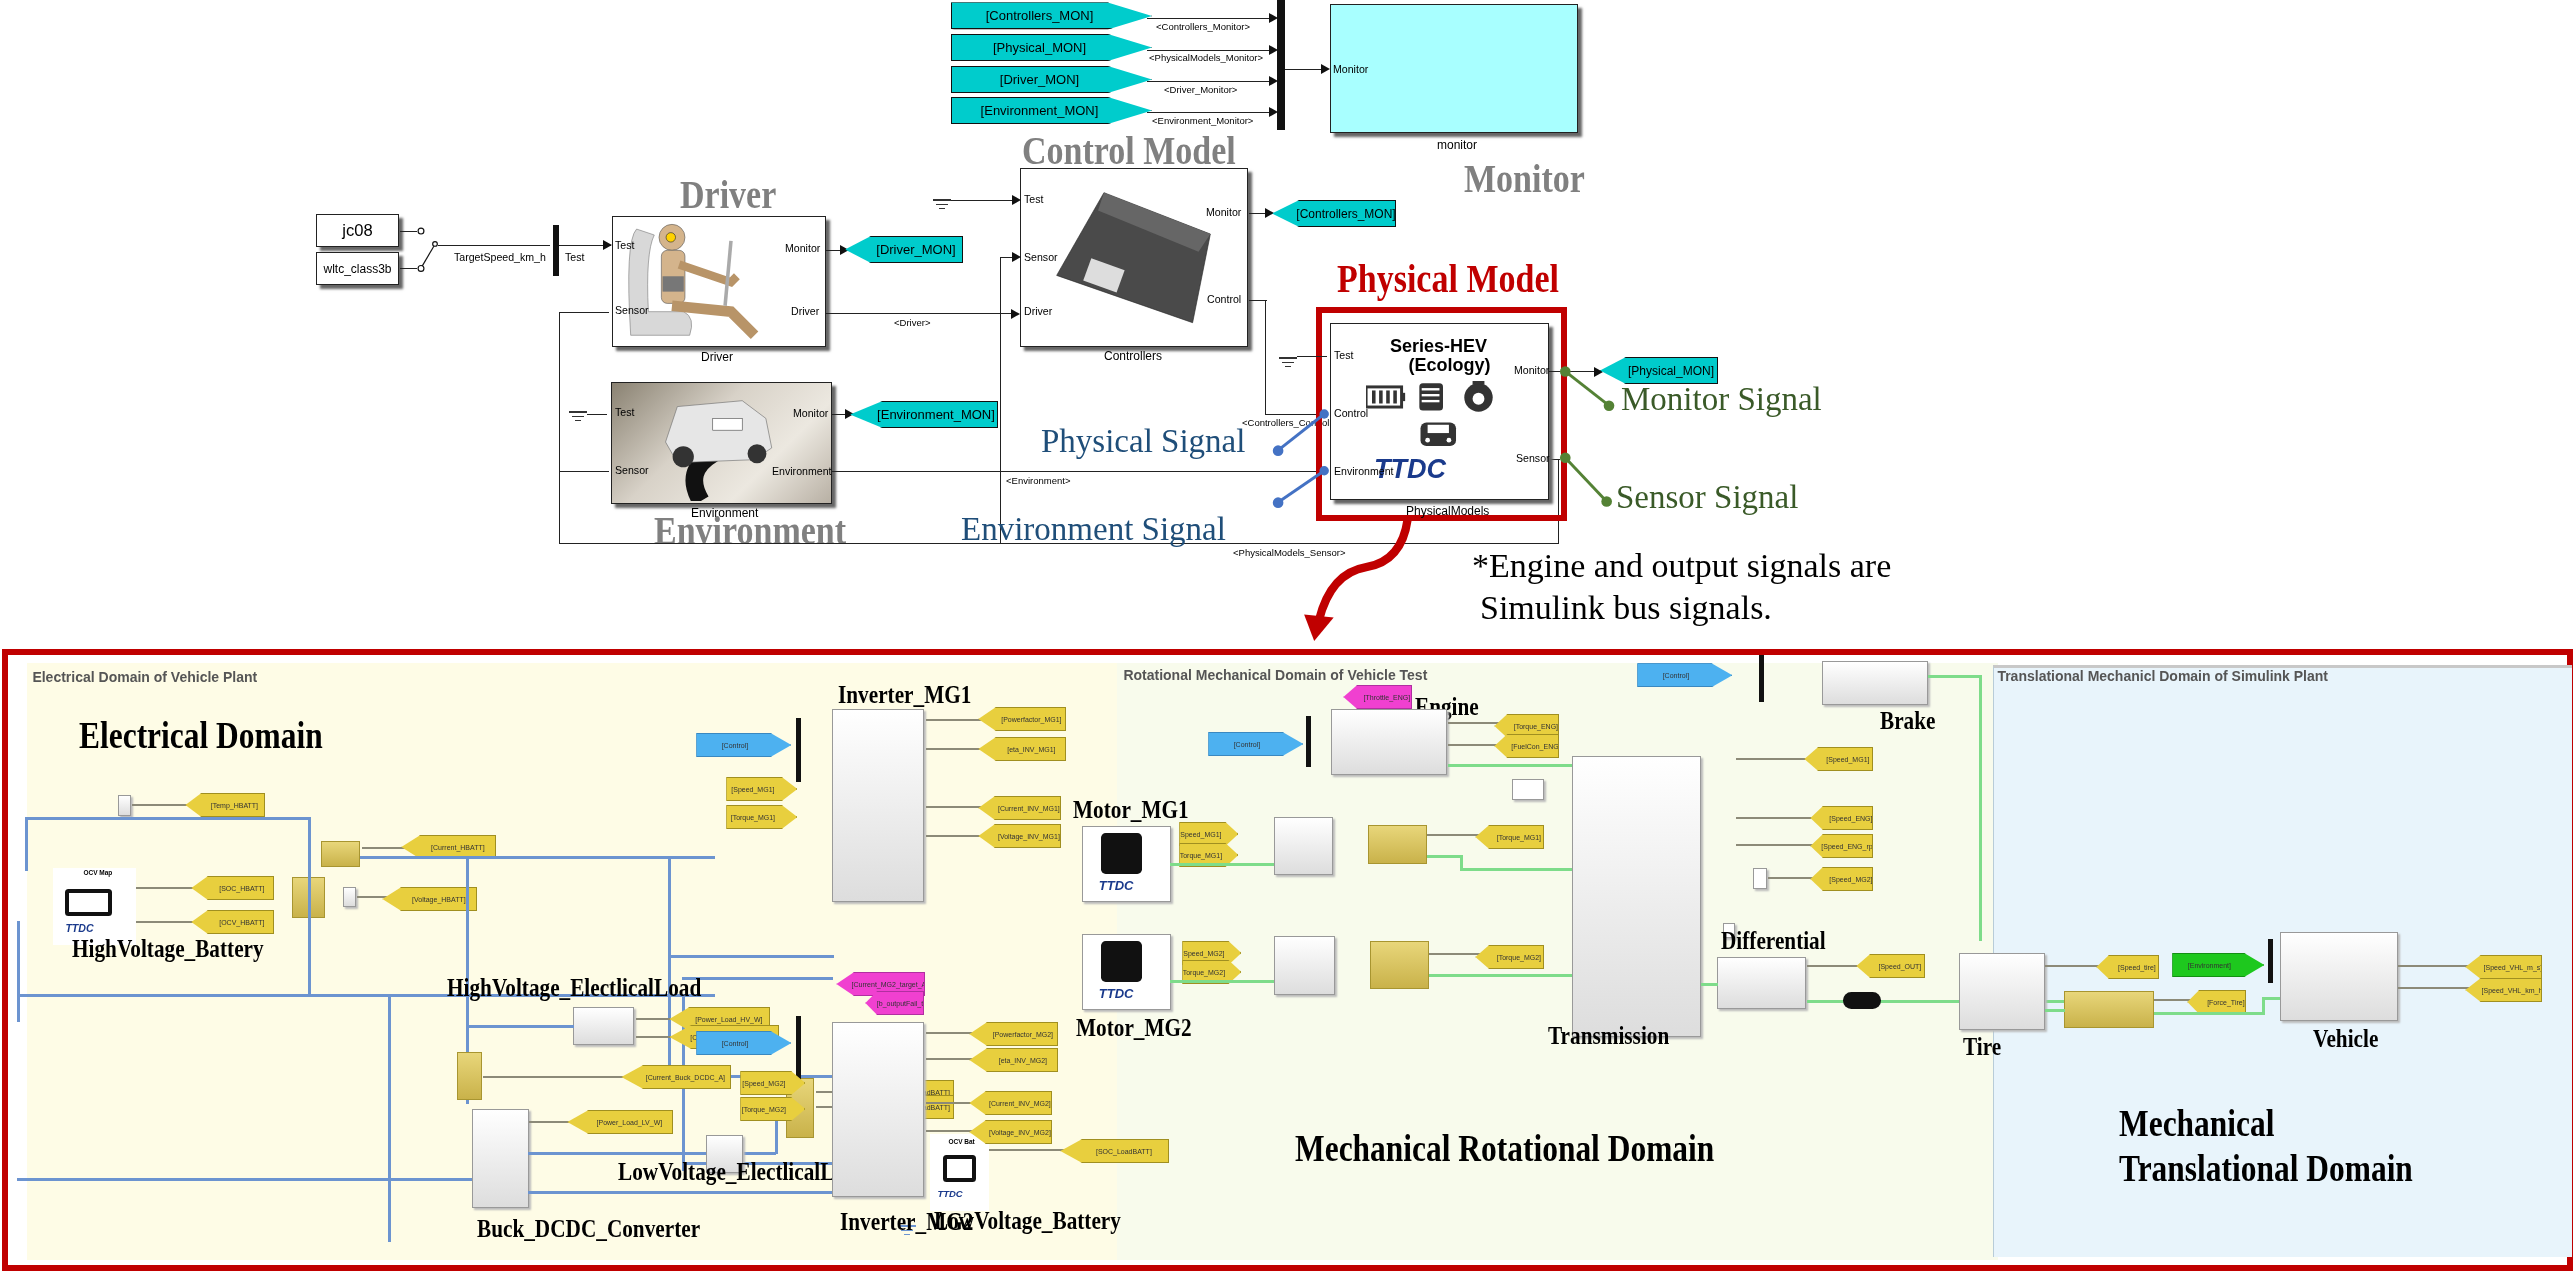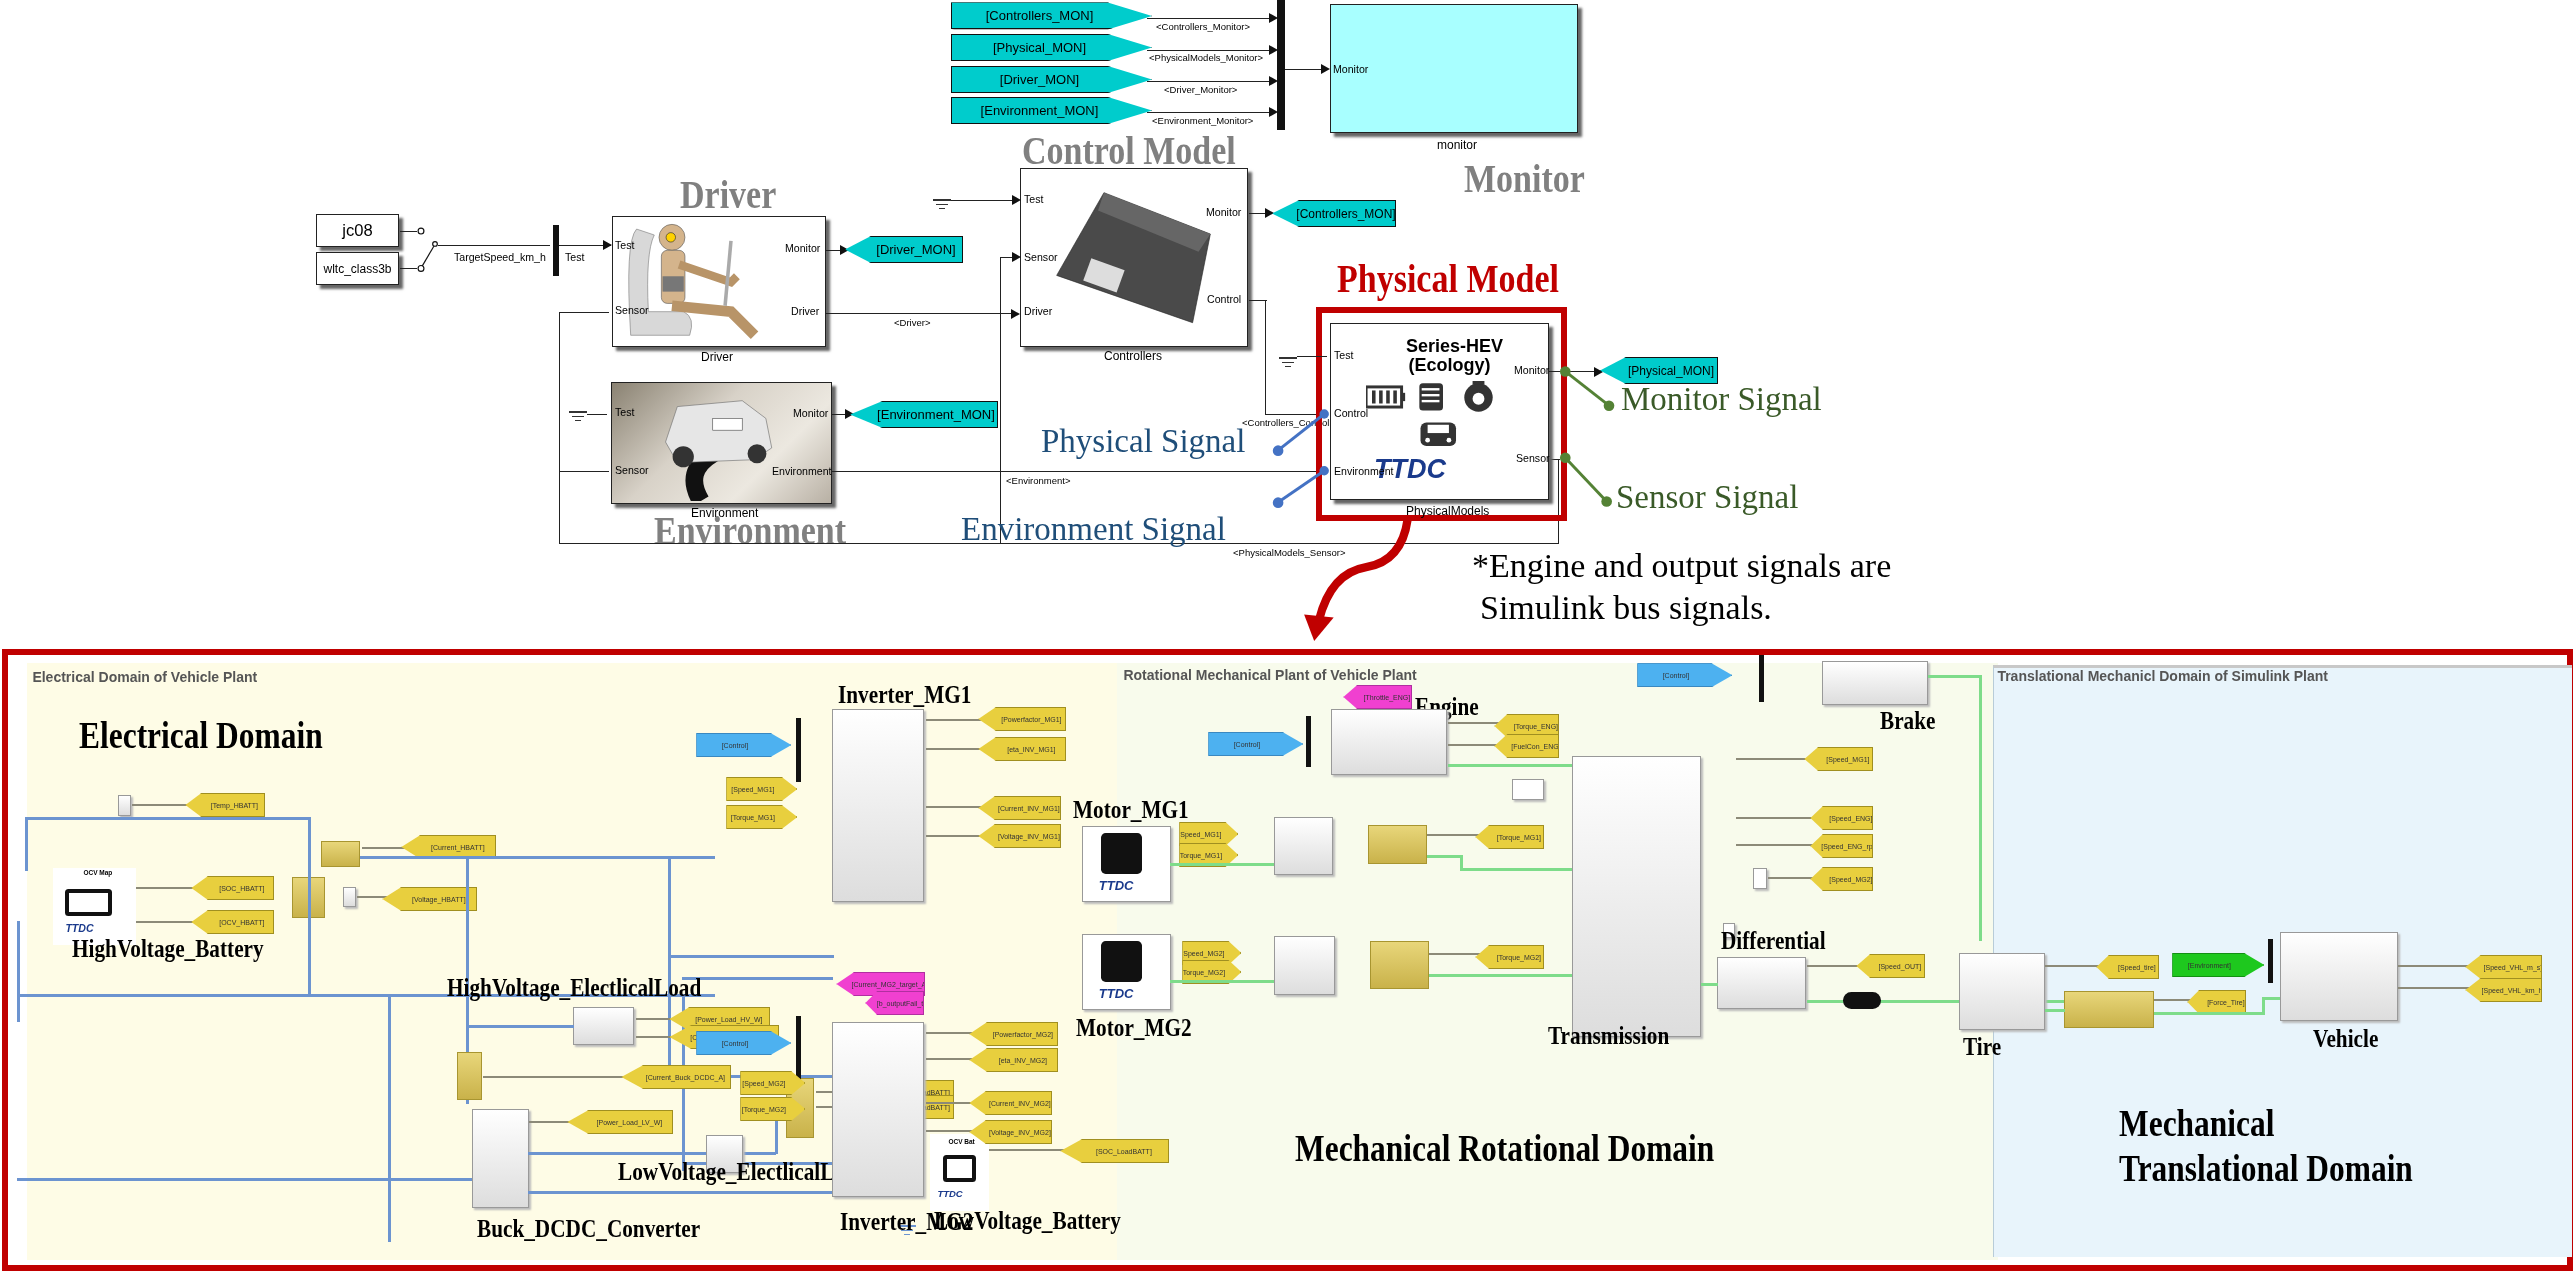"Series-HEV" div.abs { left: 16px -> 0 }
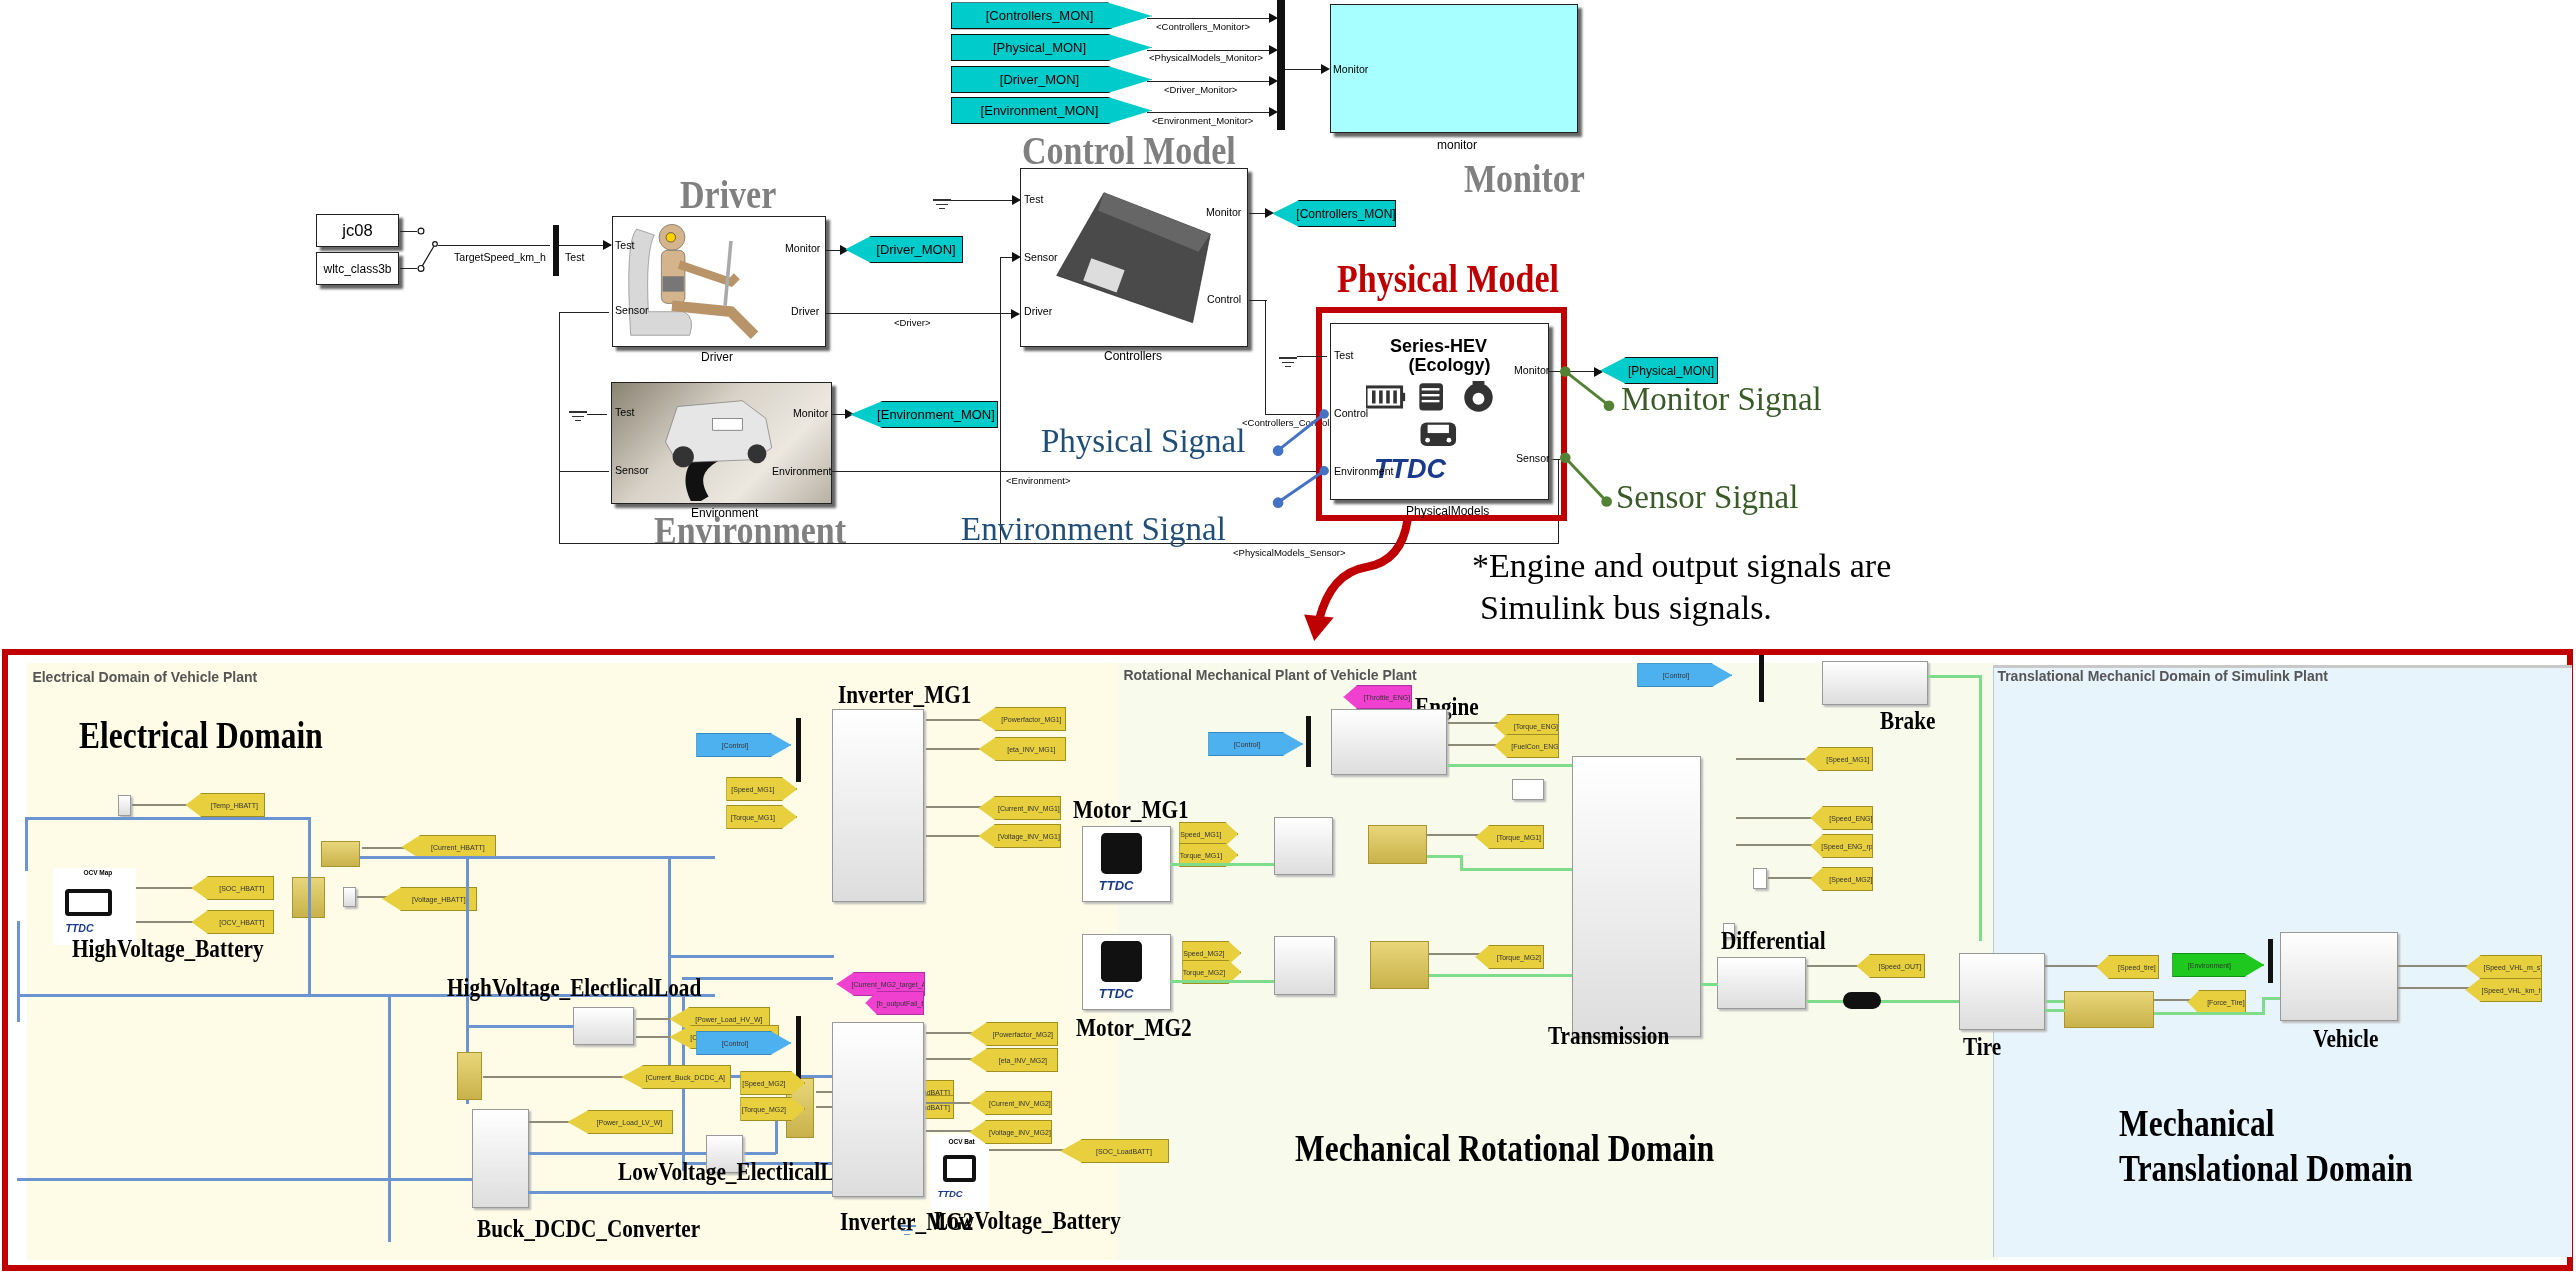"Rotational Mechanical Plant of Vehicle" div.area-title { text: Plant of Vehicle Plant -> Domain of Vehicle Test }
